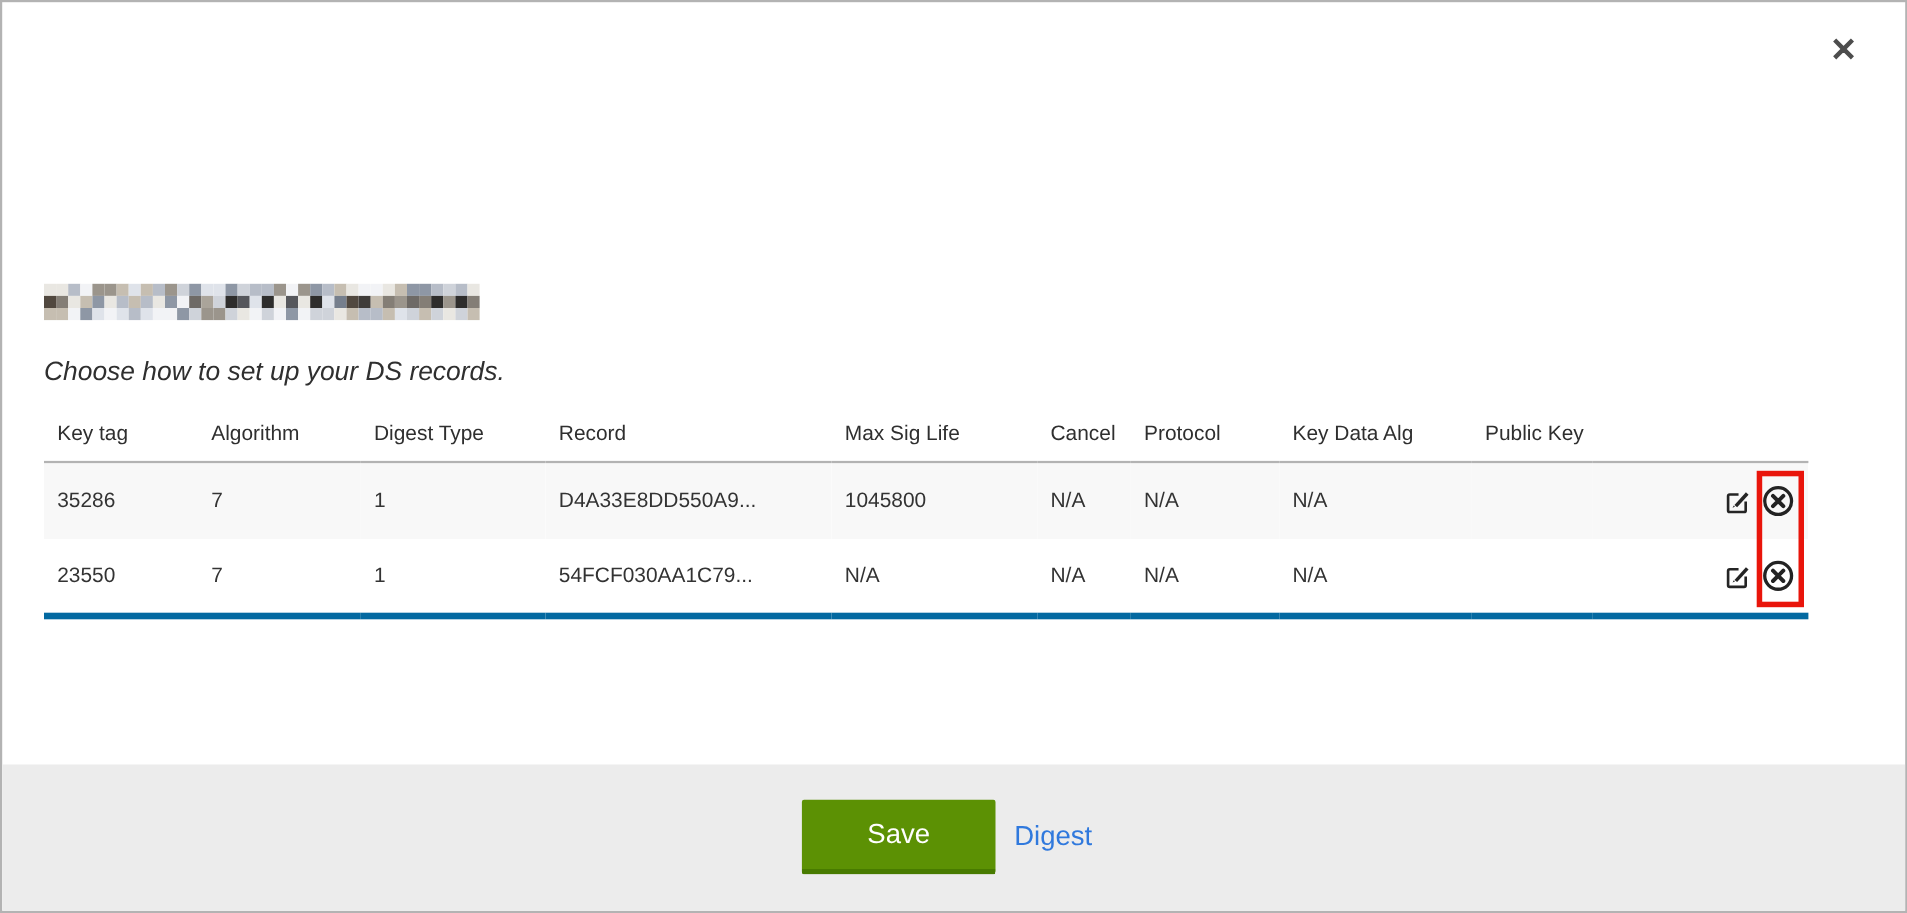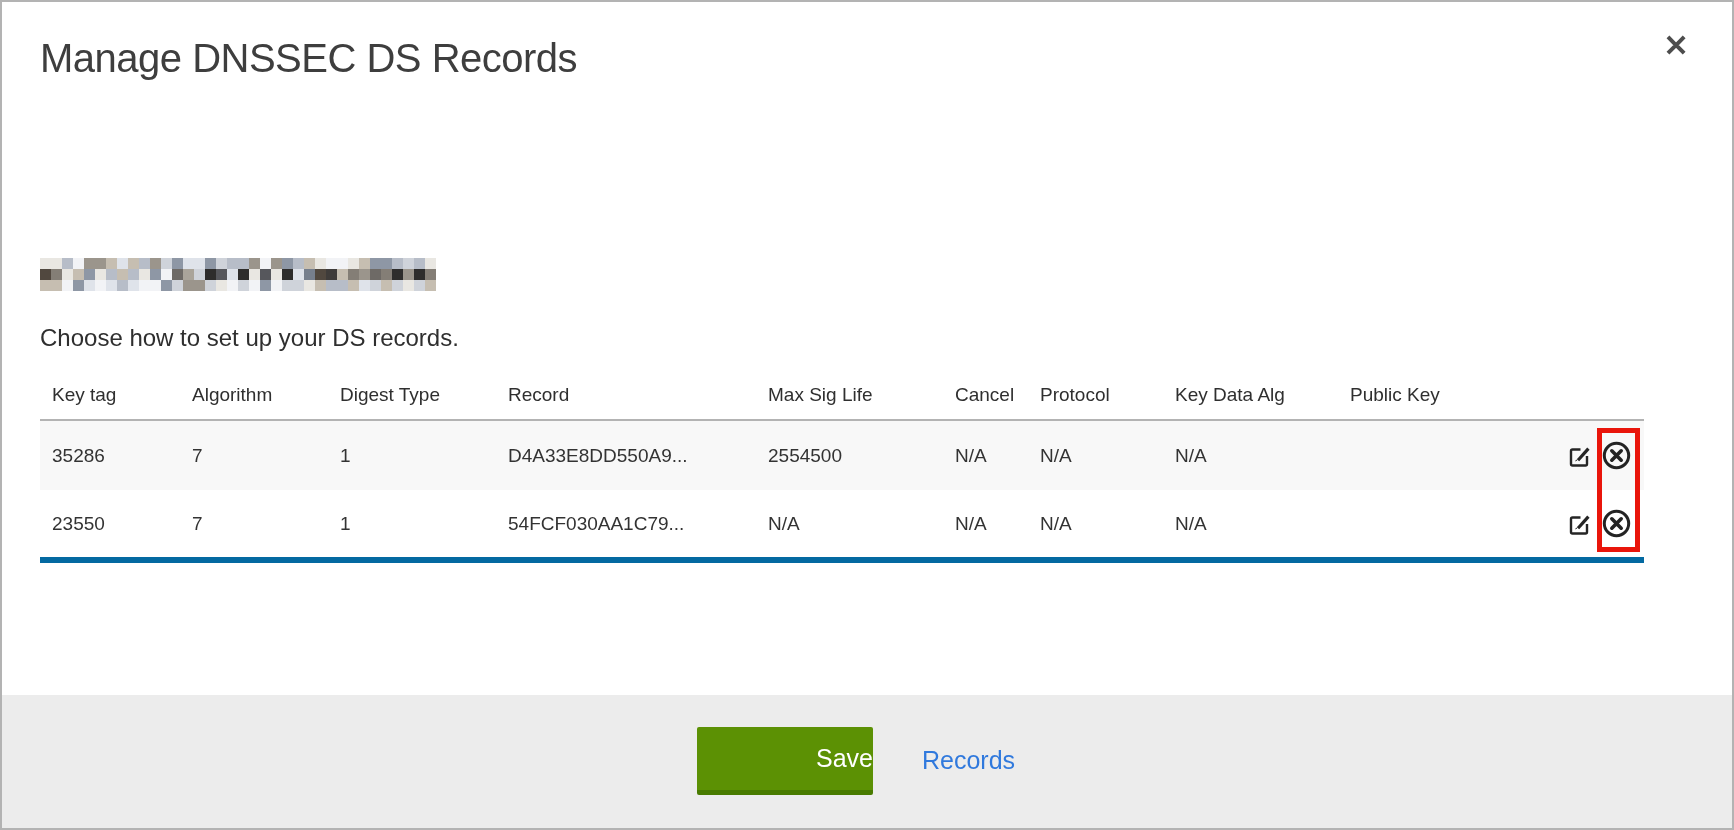"Manage DNSSEC DS Records" div.dialog-title { html: <div>Manage DNSSEC DS Records</div> -> none }
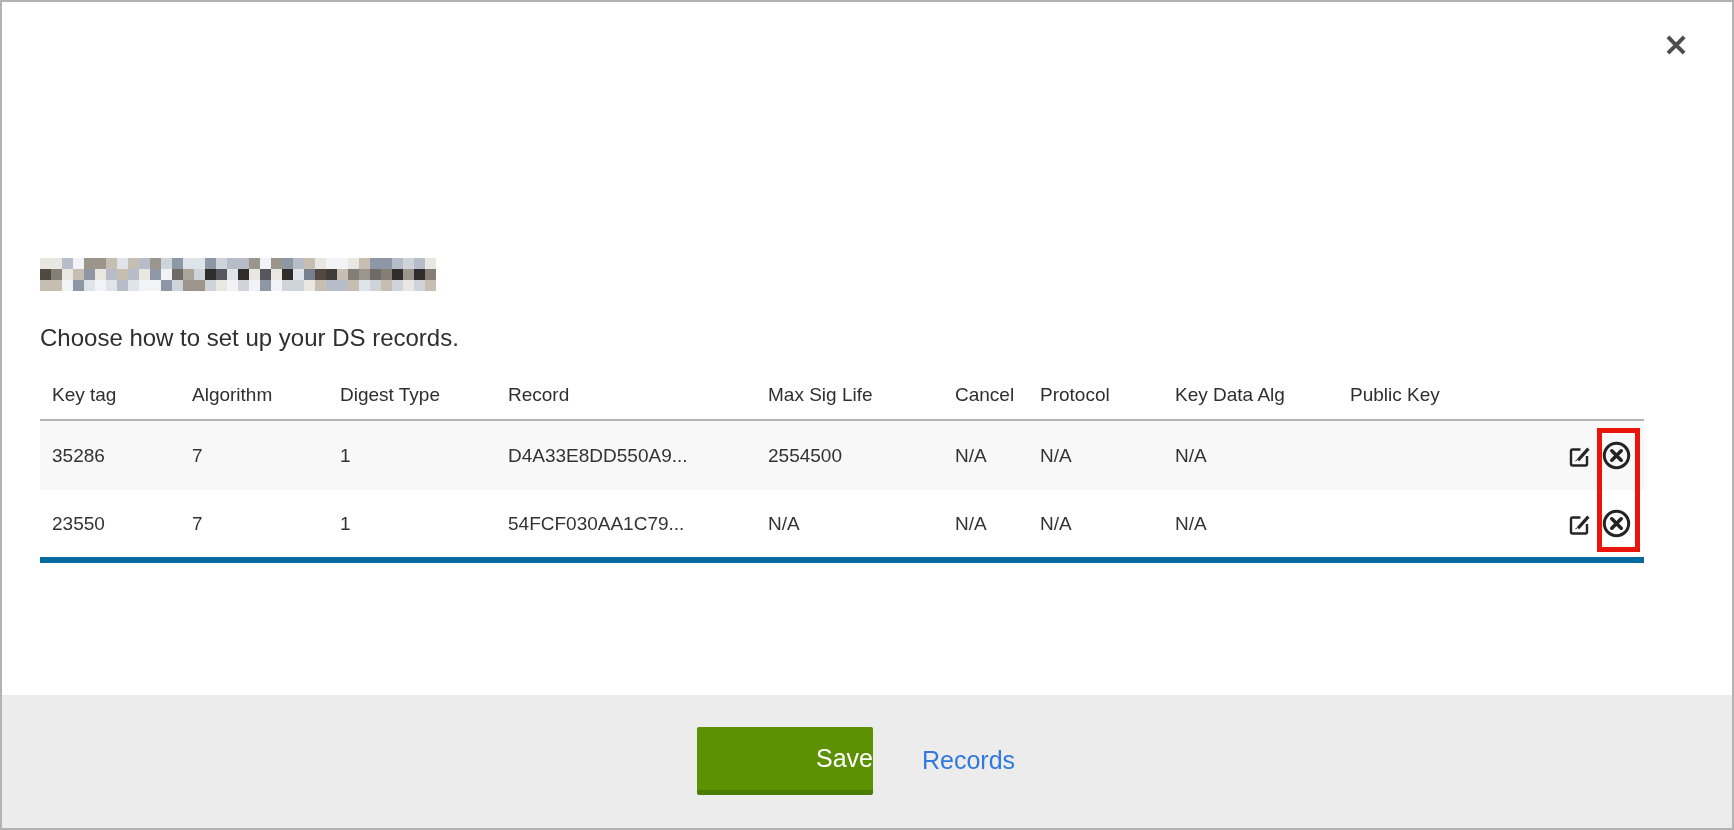"Choose how to set up" .instruction { font-style: none -> italic }
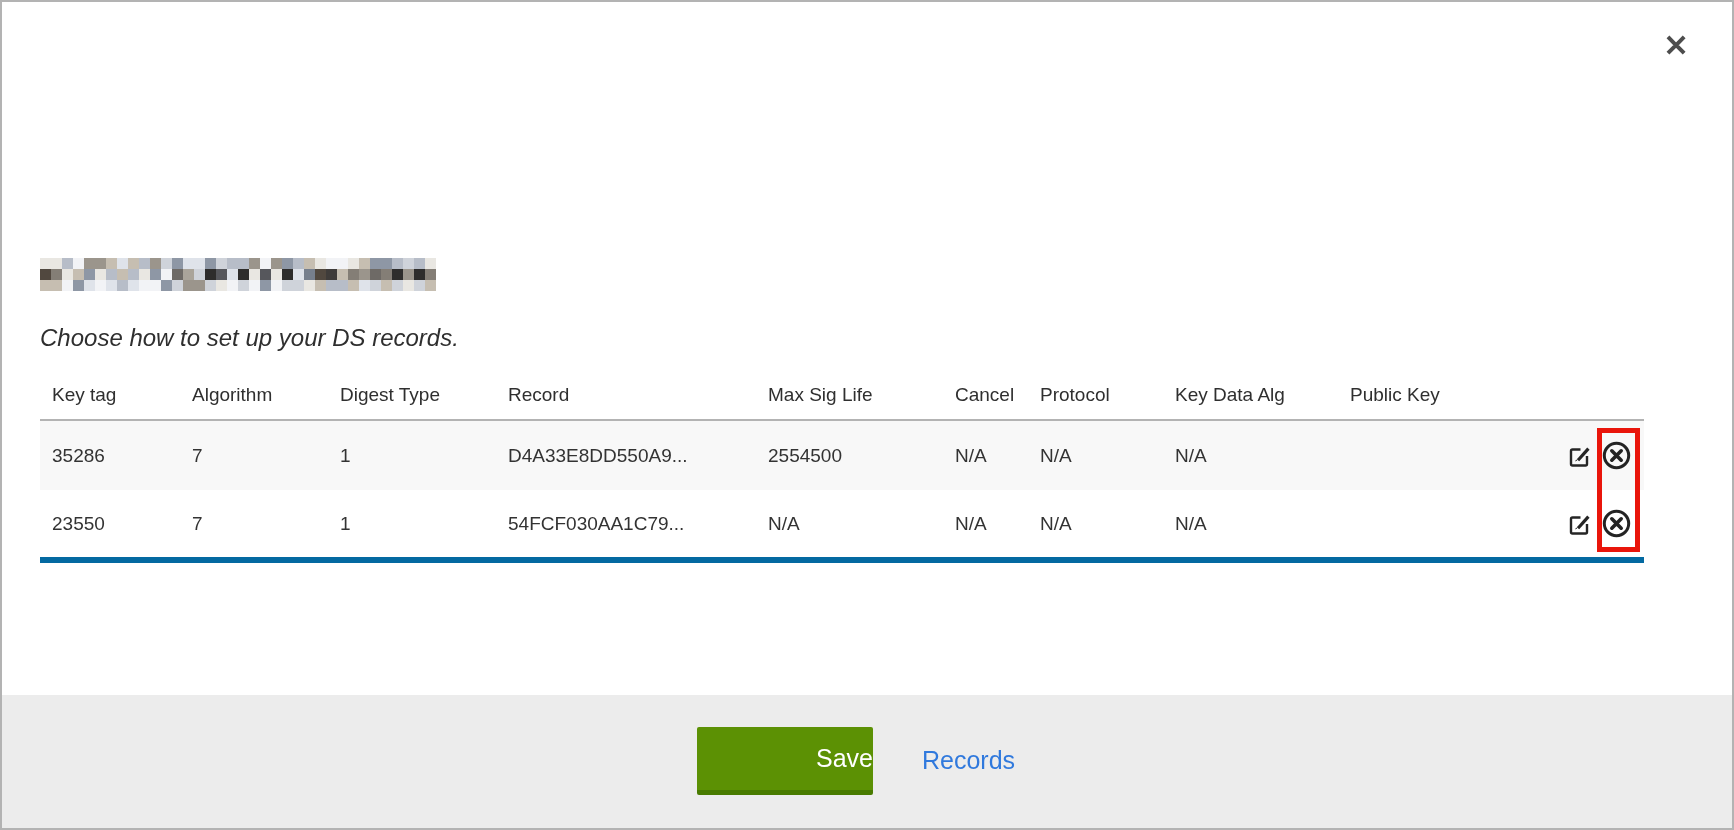"2554500" td { text: 2554500 -> 1045800 }
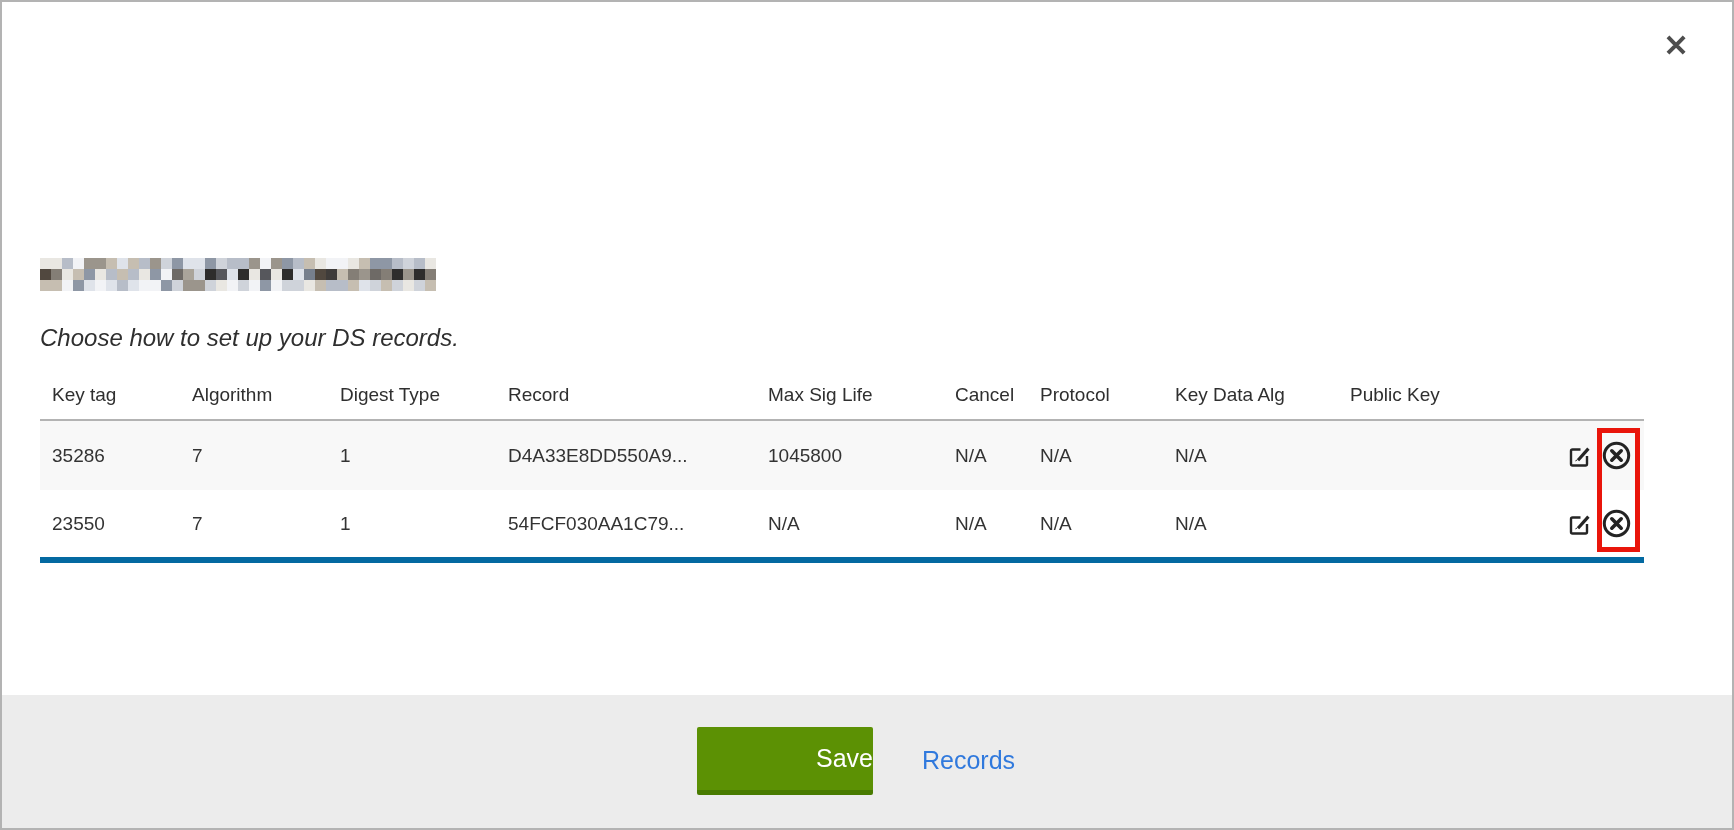"Save" .save-btn { left: 695px -> 727px; text-align: right -> none }
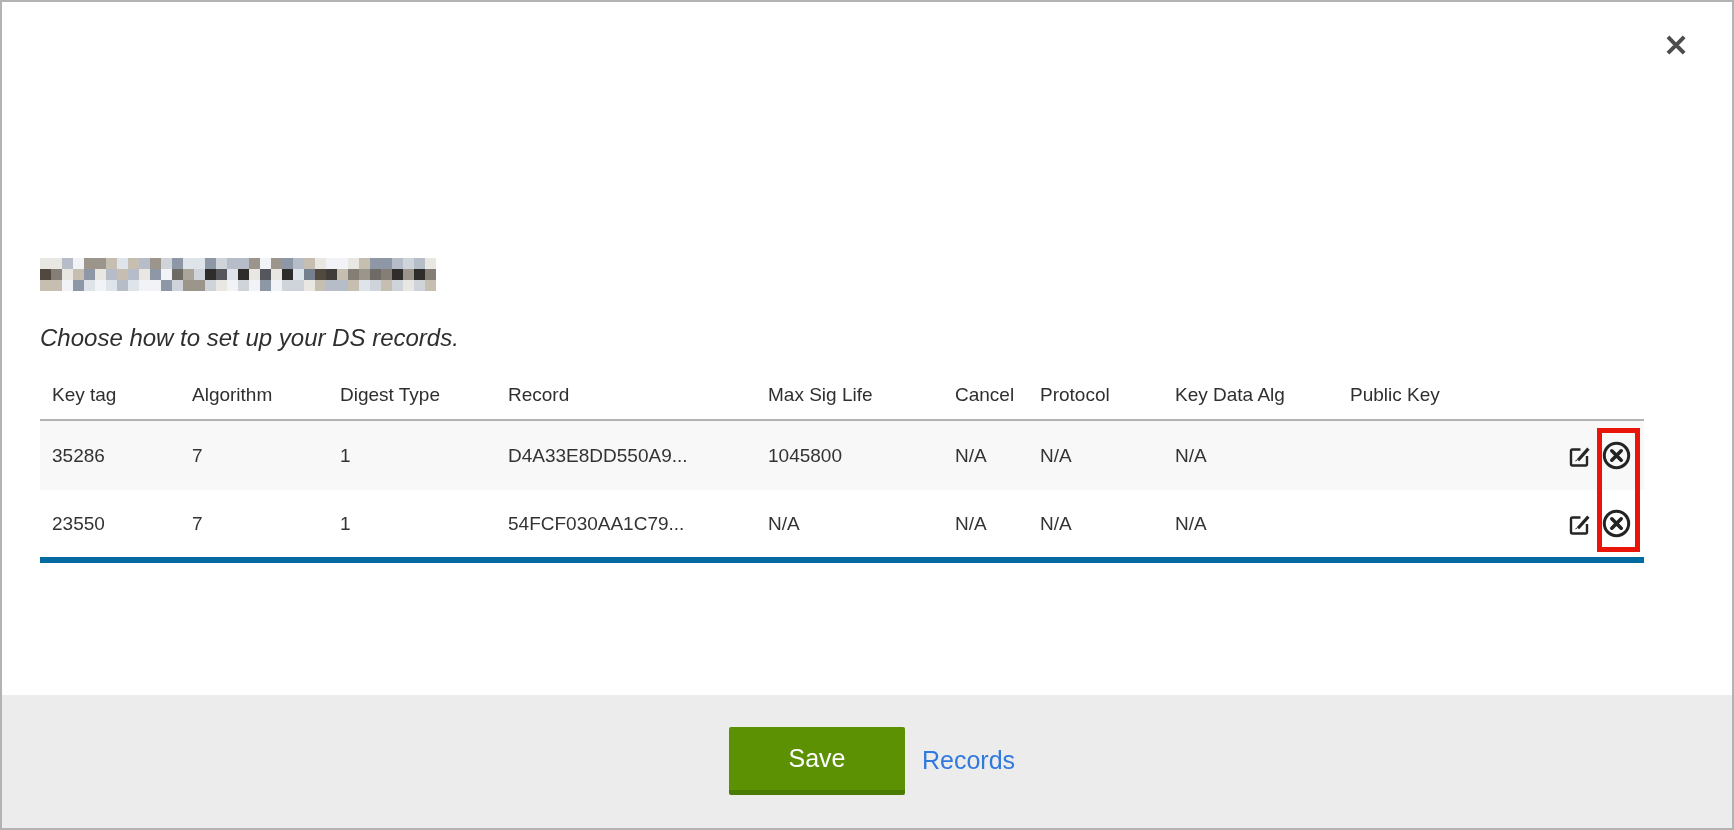"Records" a.cancel-link { text: Records -> Digest }
